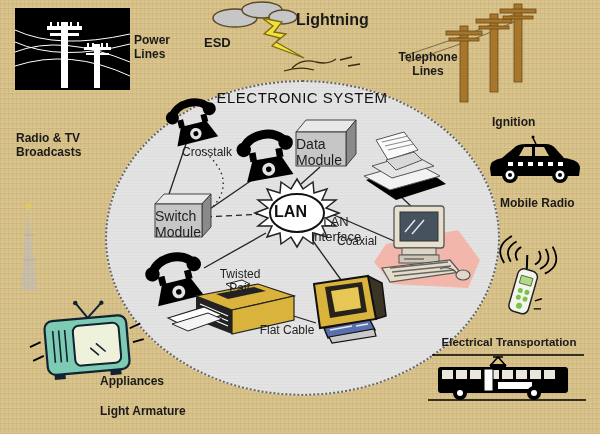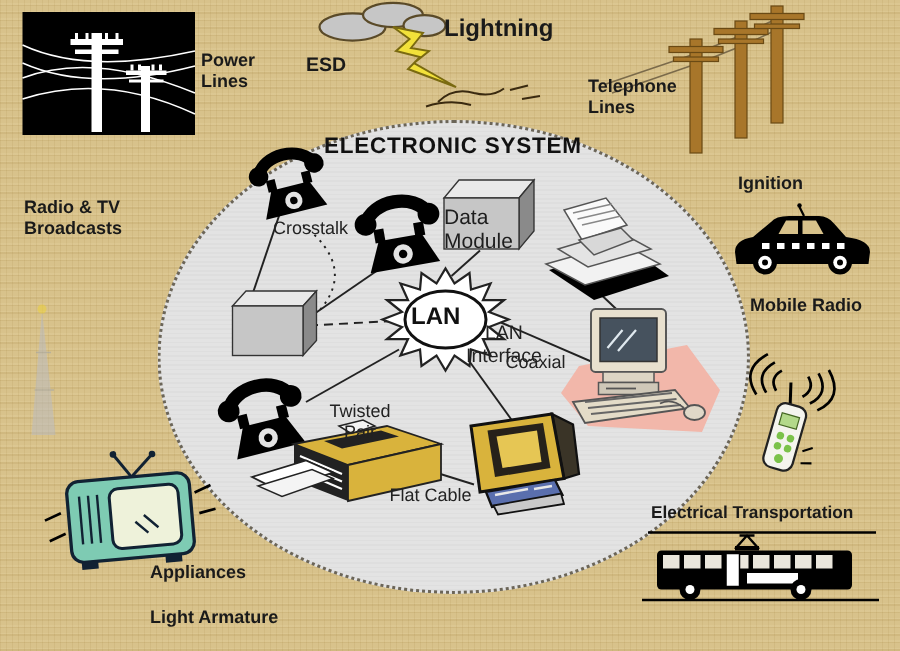"Telephone Lines" .ctr { text-align: left -> center }
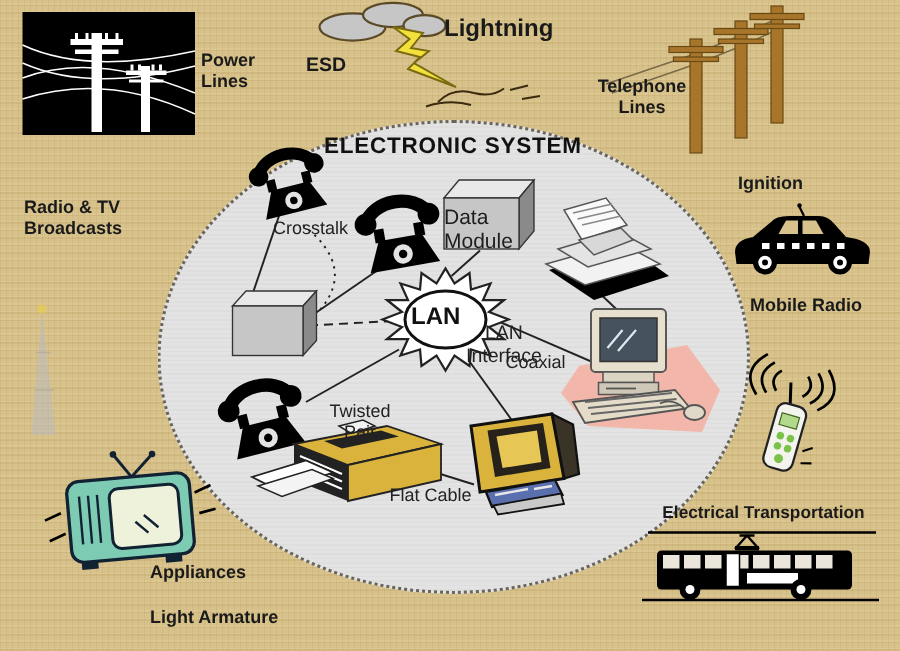"ELECTRONIC SYSTEM" .title { font-weight: bold -> normal }
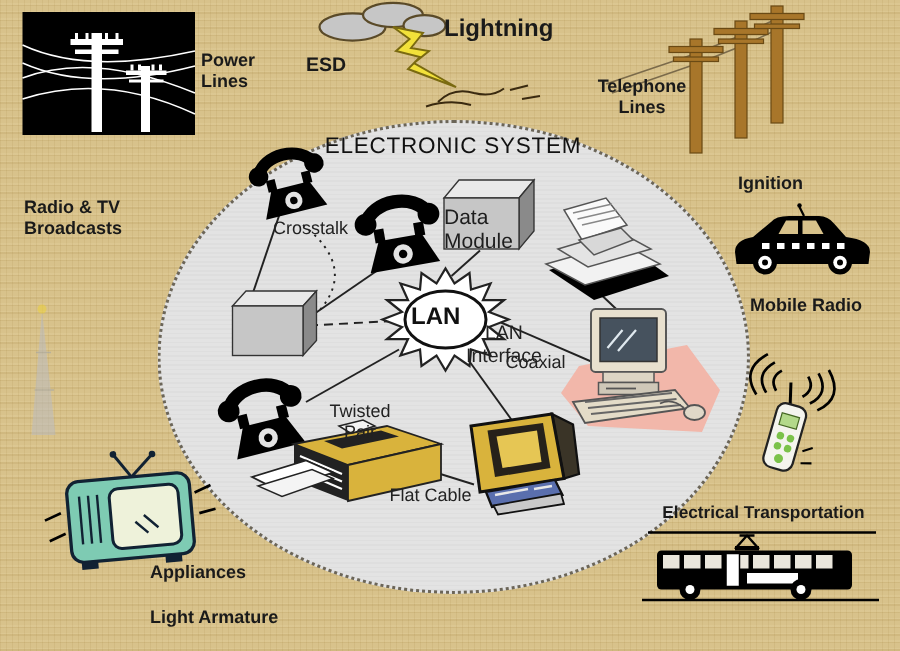"Switch Module" div.boxlbl { html: none -> <div>Switch Module</div> }
